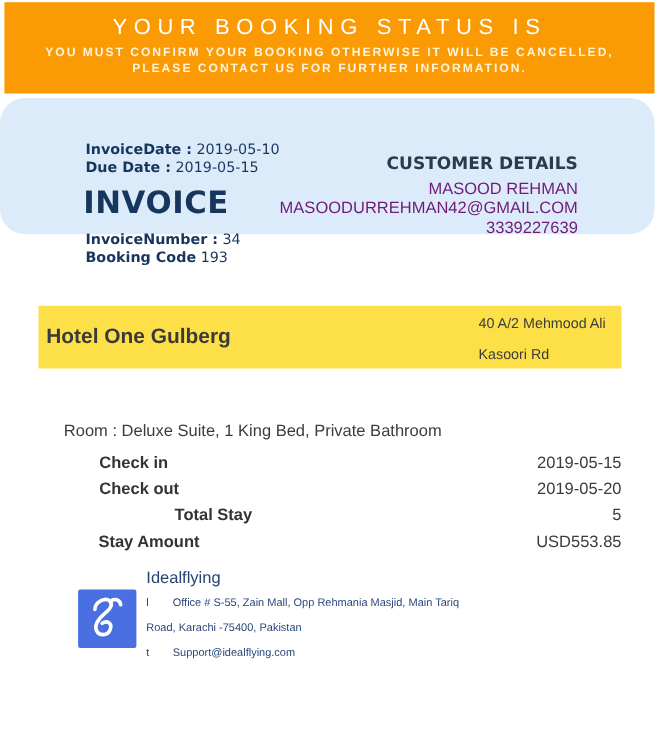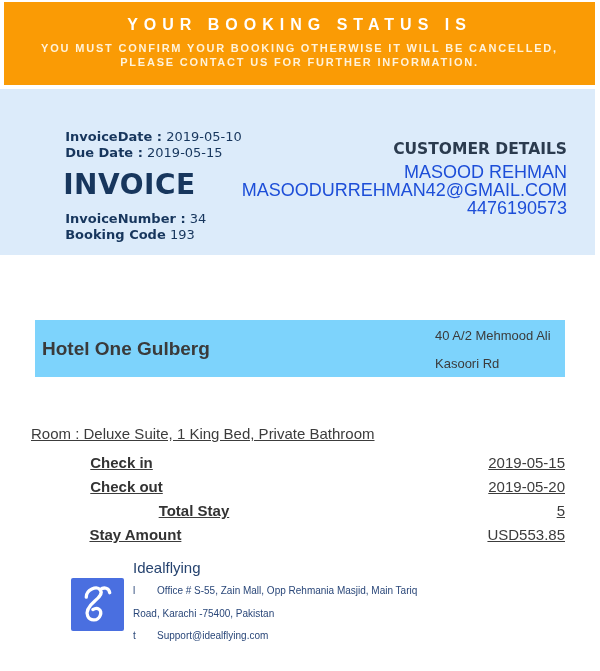"YOUR BOOKING STATUS IS" .banner-title { font-size: 16px -> 20px; font-weight: bold -> normal }
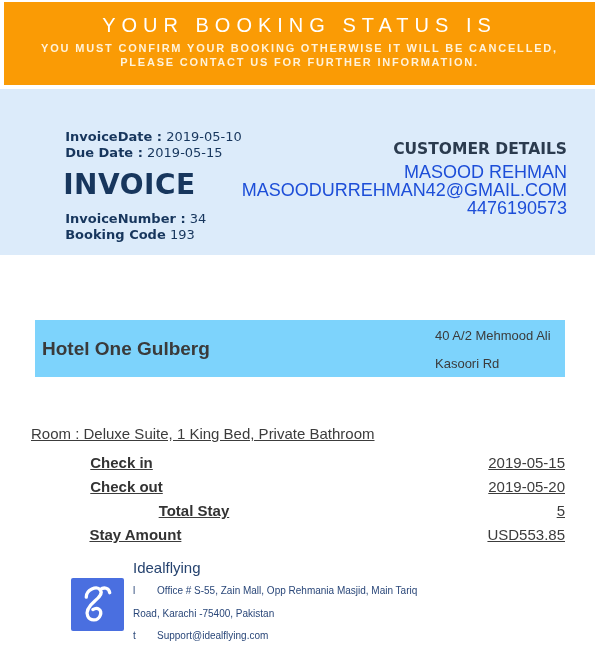"InvoiceDate : 2019-05-10" .panel { border-radius: none -> 23px; height: 166px -> 124px; justify-content: flex-end -> center }
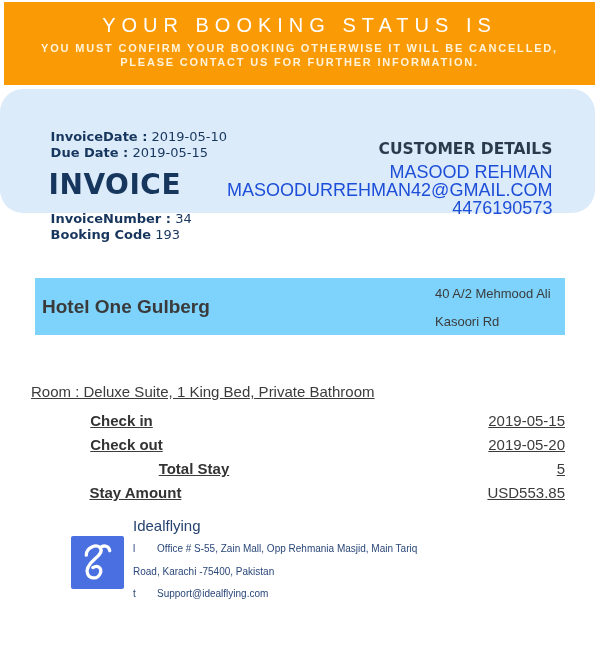"MASOOD REHMAN" .cust-line { color: #1d4ed8 -> #701a75; font-size: 18px -> 15px }
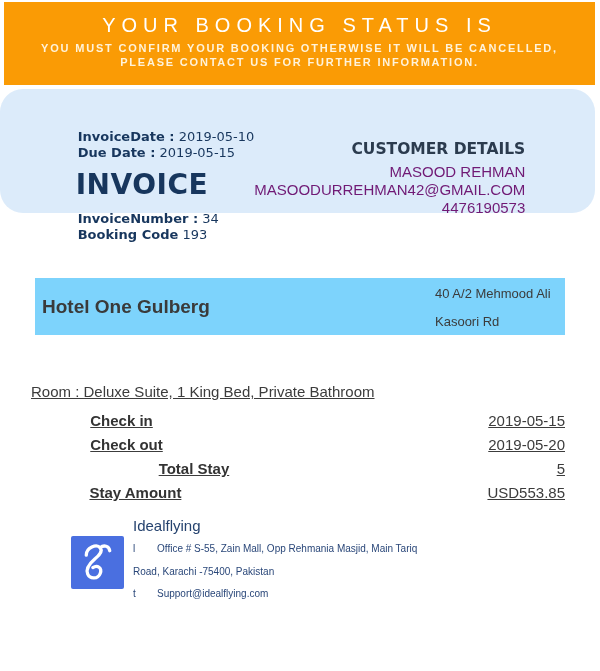"4476190573" div.cust-line { text: 4476190573 -> 3339227639 }
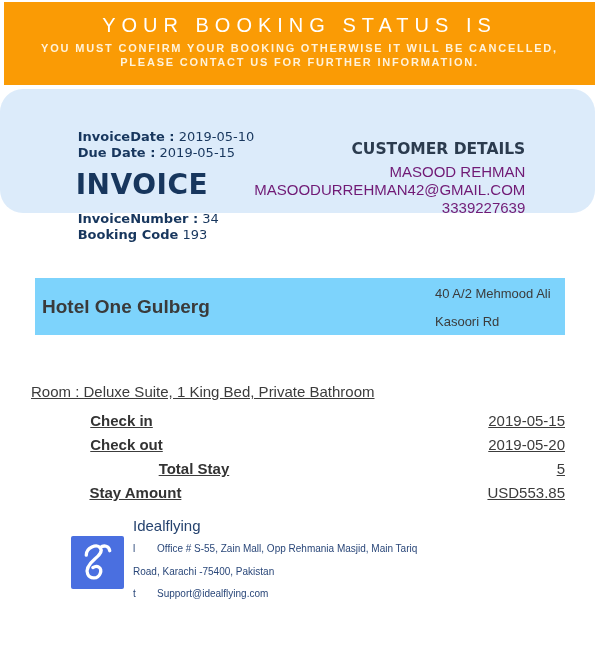"Hotel One Gulberg" .hotel-band { background: #7dd3fc -> #fde047 }
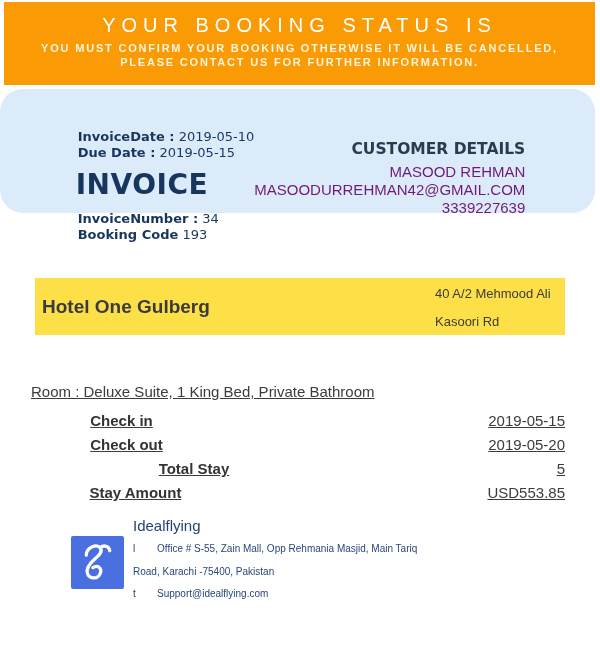"Room : Deluxe Suite, 1" .details { margin: 47px 35px 0 31px -> 47px 35px 0 58px; text-decoration: underline -> none }
